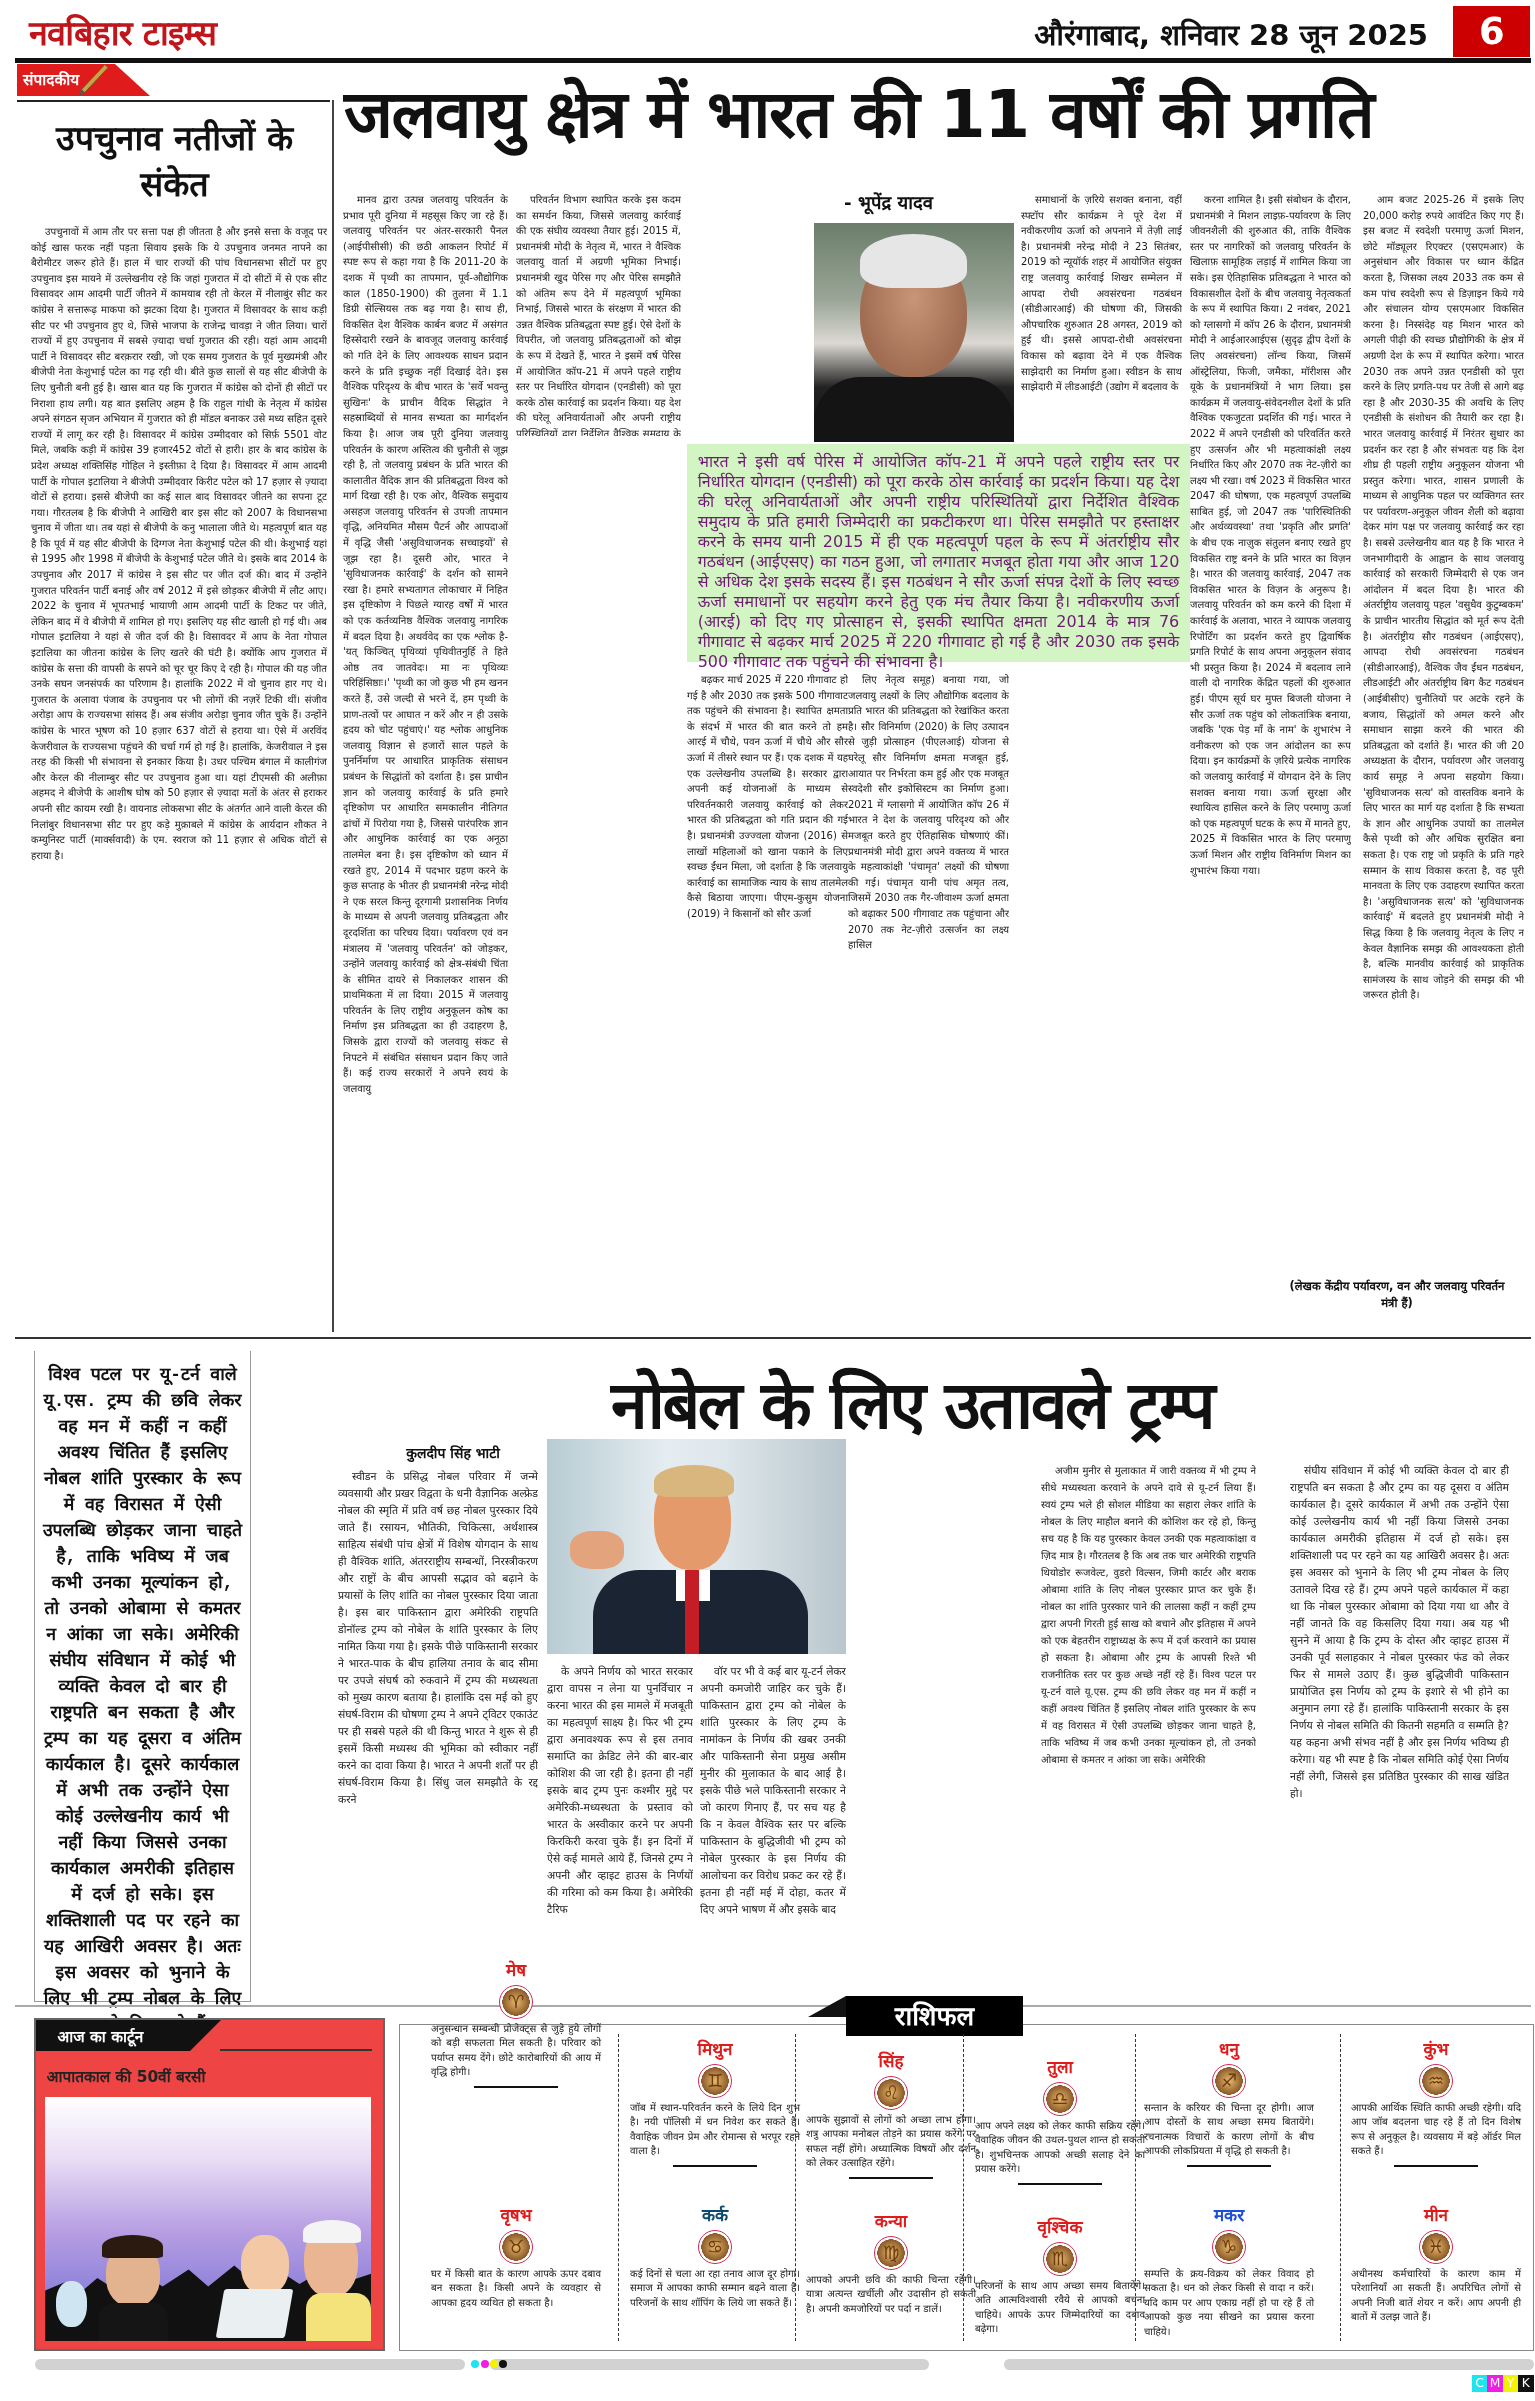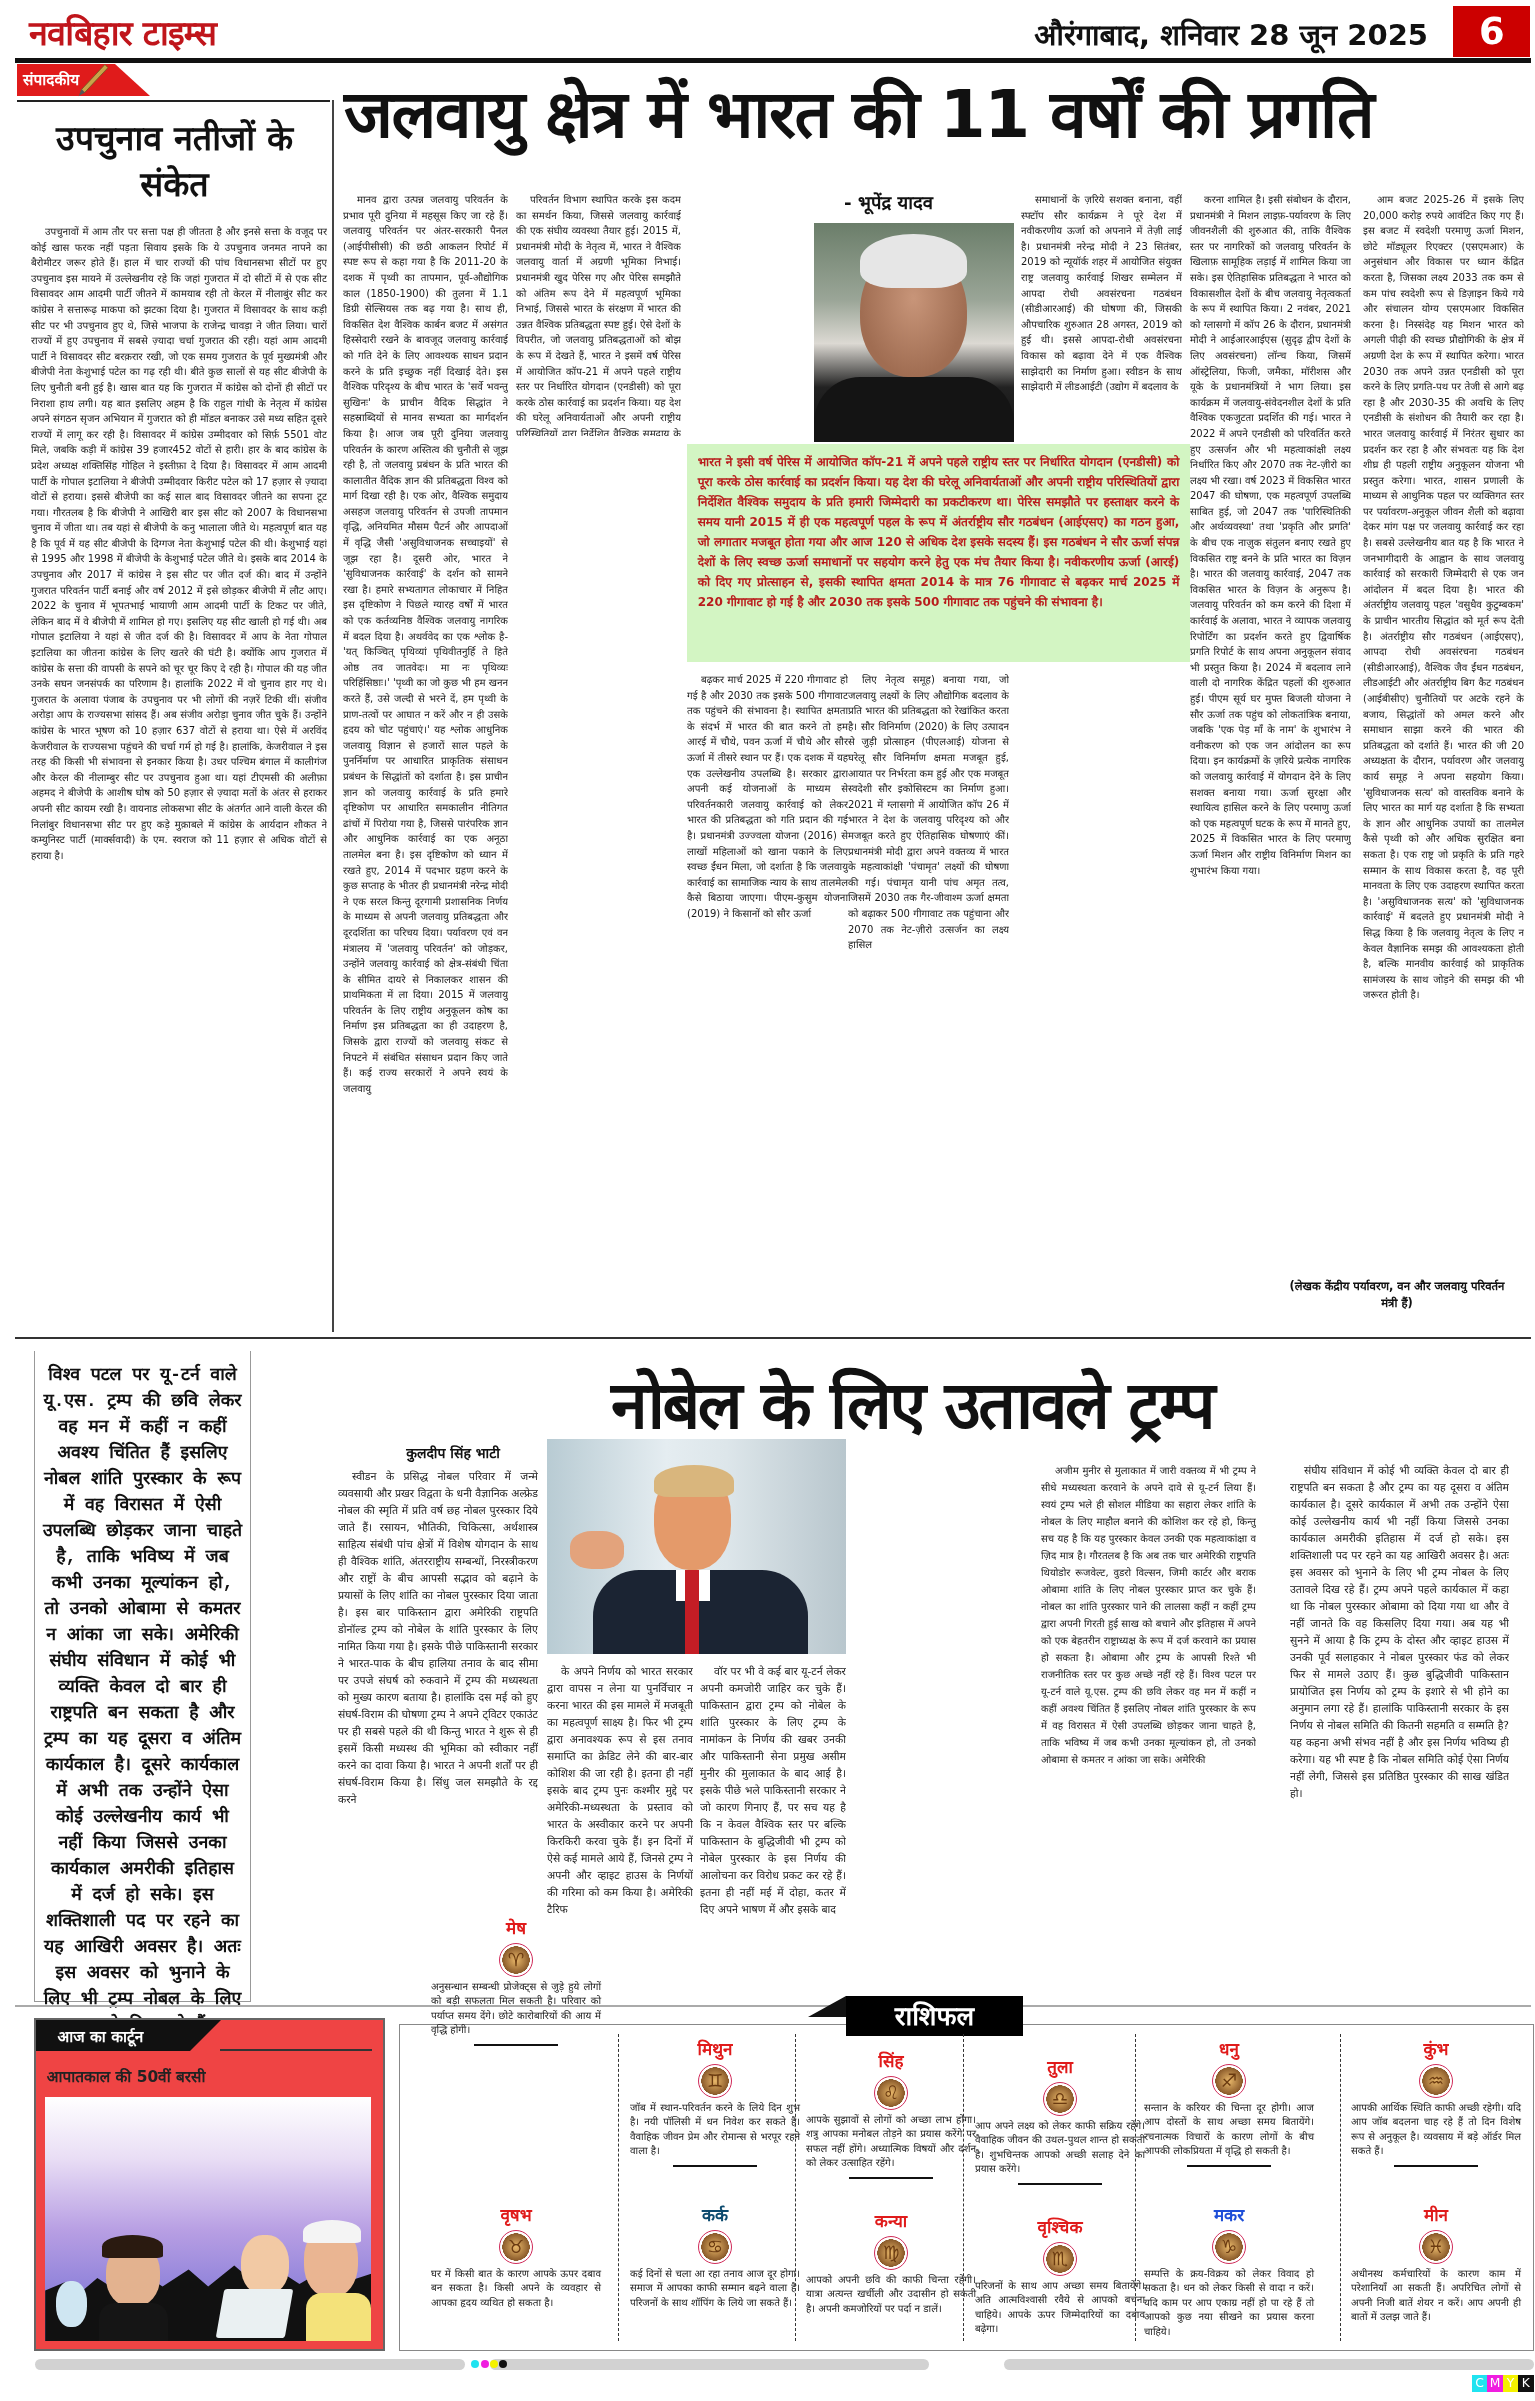"भारत ने इसी वर्ष पेरिस" .highlight-box { color: #b91c1c -> #701a75; font-size: 12px -> 16px; font-weight: bold -> normal }
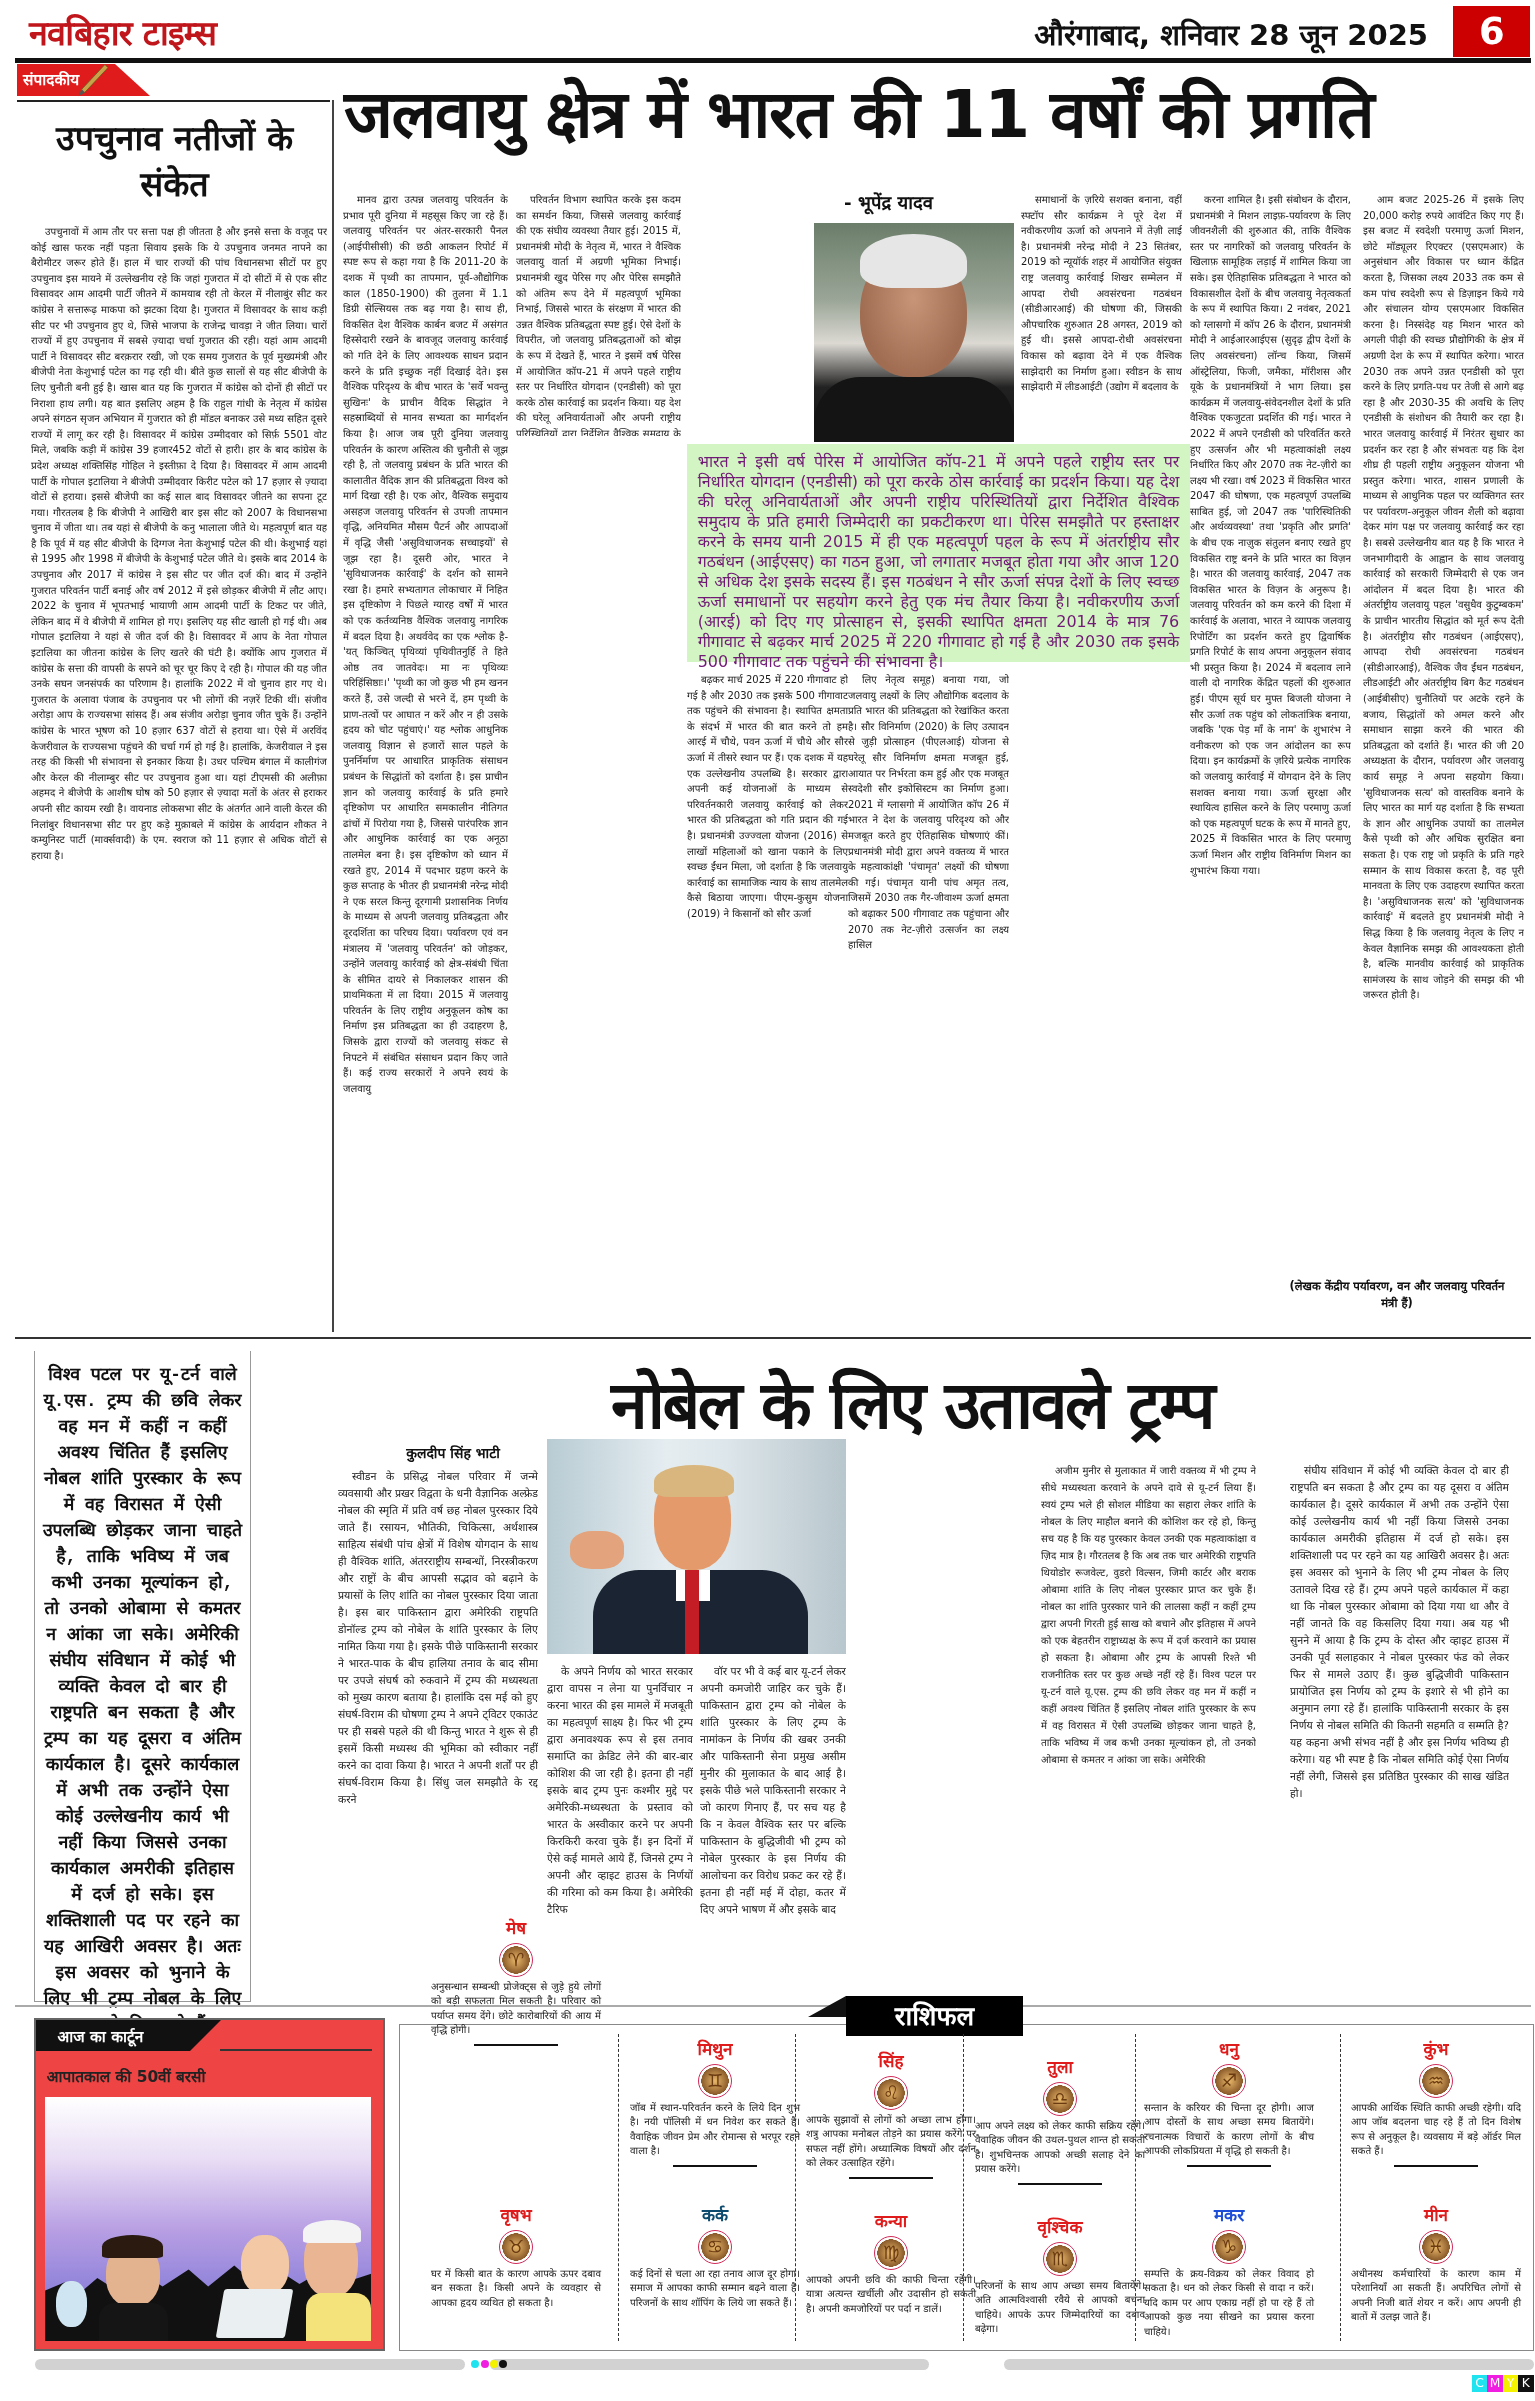"मेष" div.sign { top: 1918px -> 1960px }
